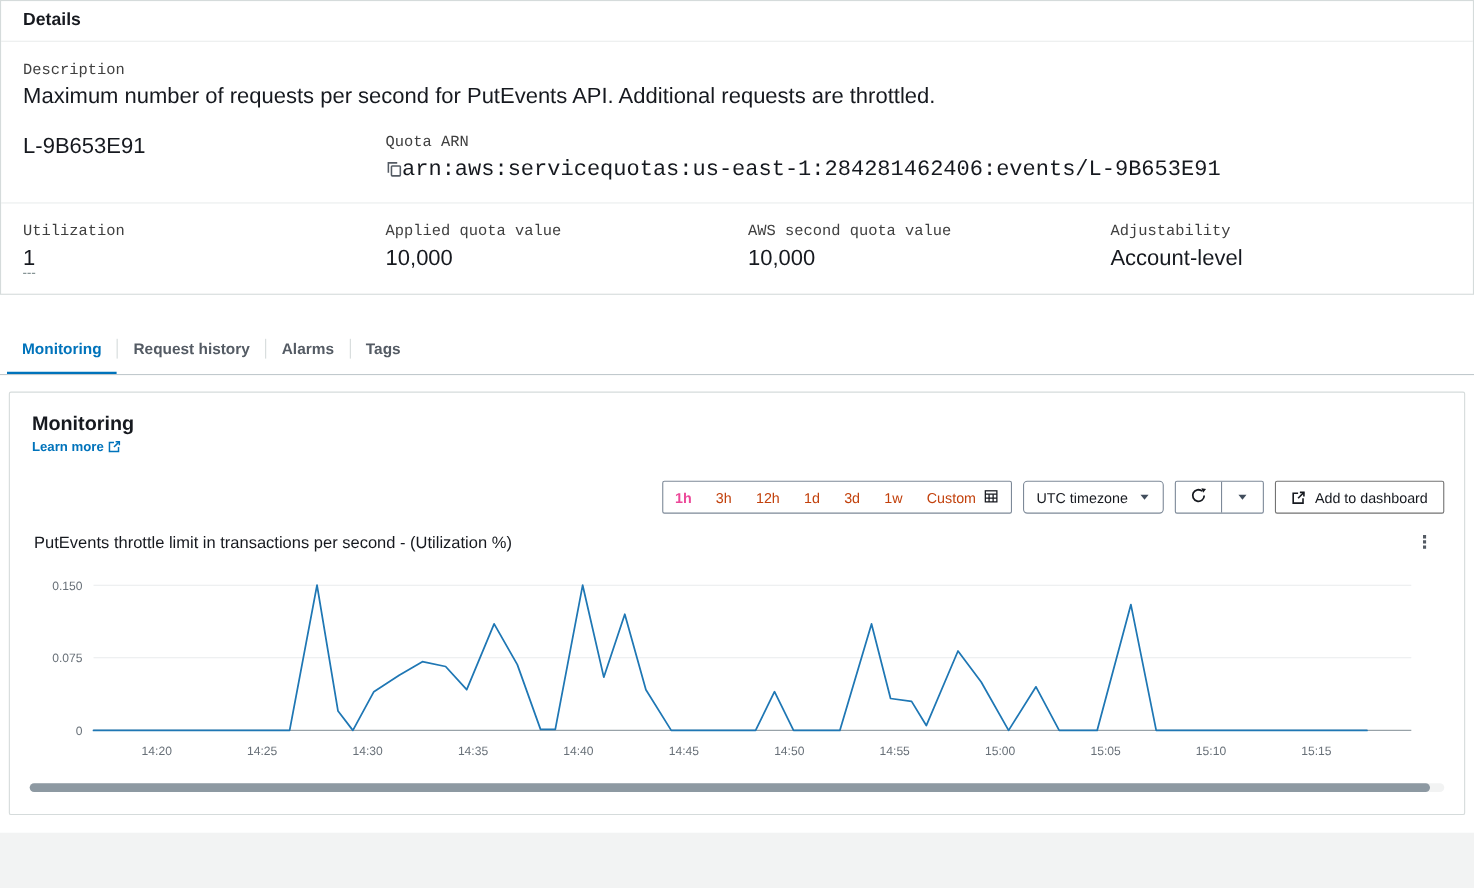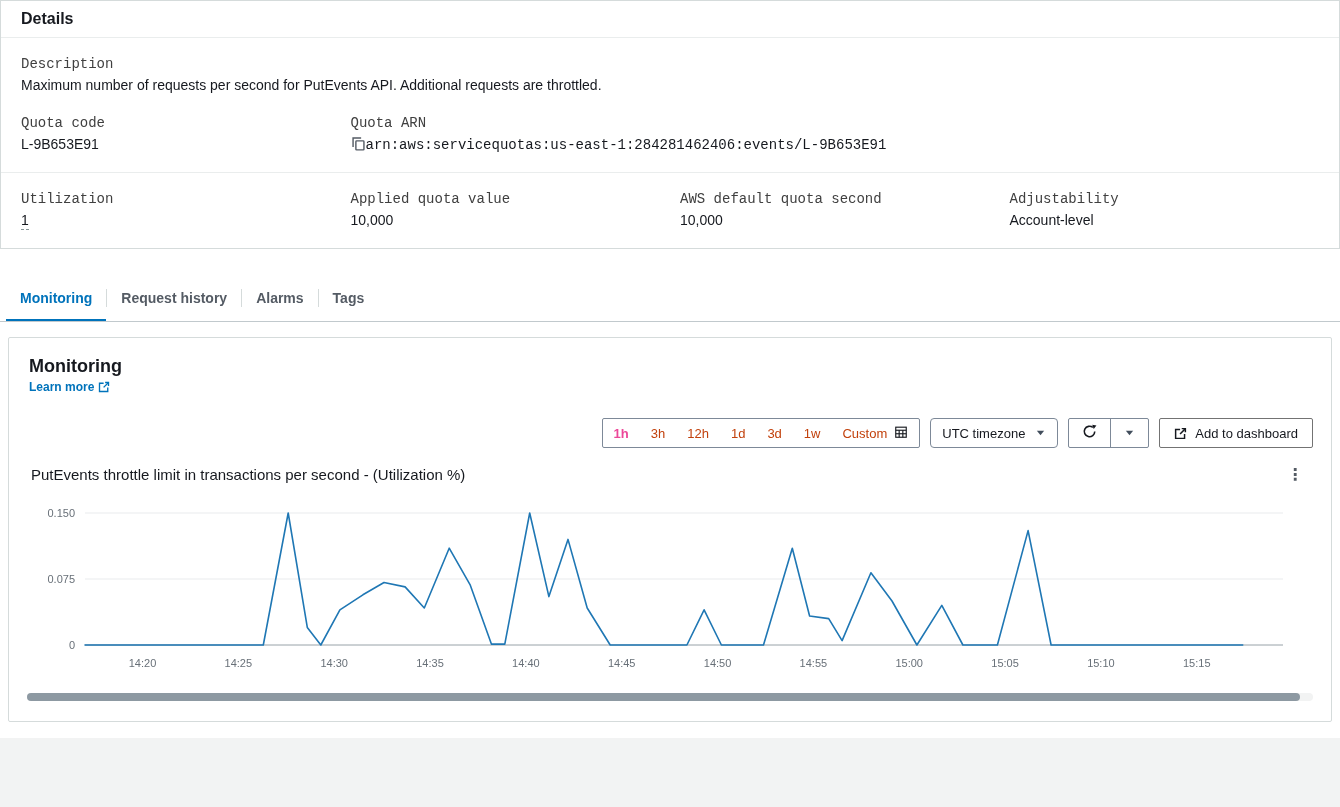"Maximum number of requests per" .field .value { font-size: 14px -> 20px }
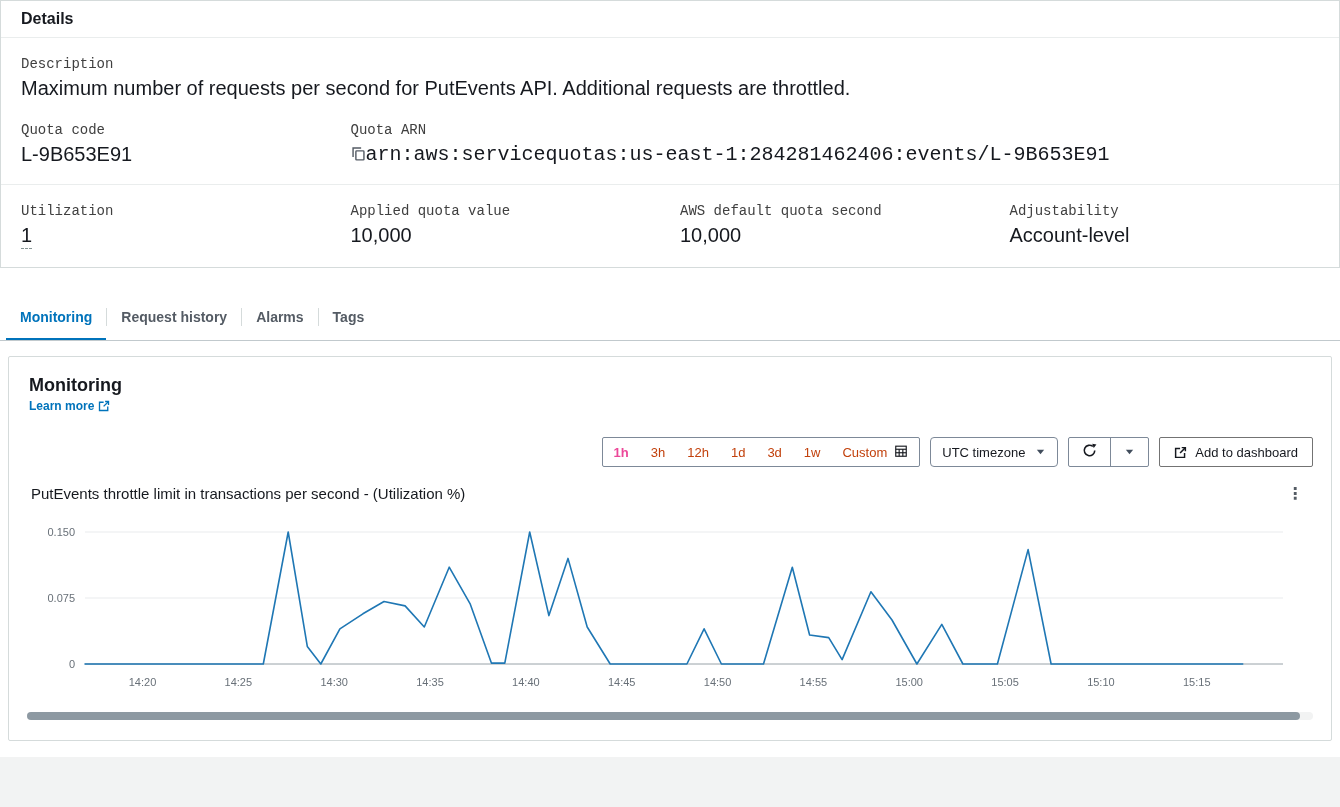"Quota code" div.label { html: <div>Quota code</div> -> none }
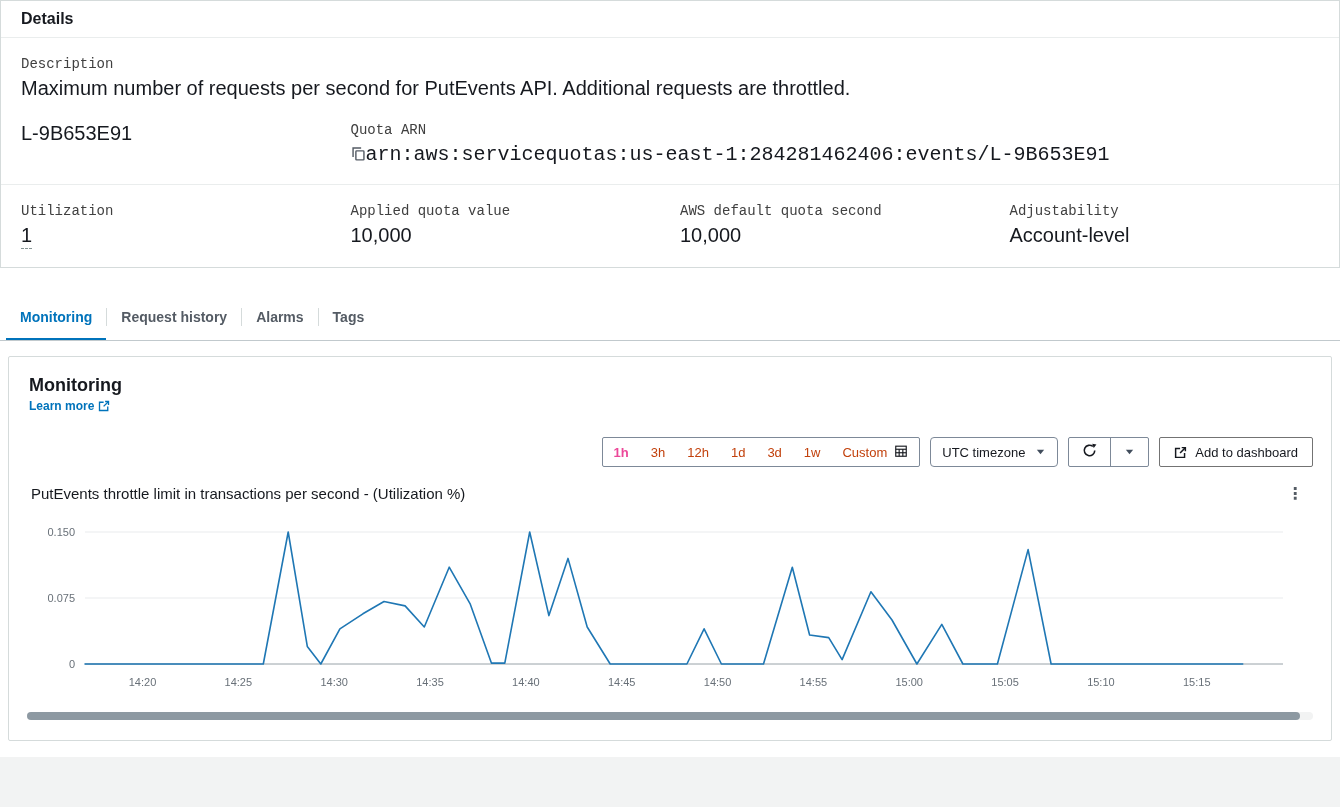"AWS default quota second" div.label { text: default quota second -> second quota value }
